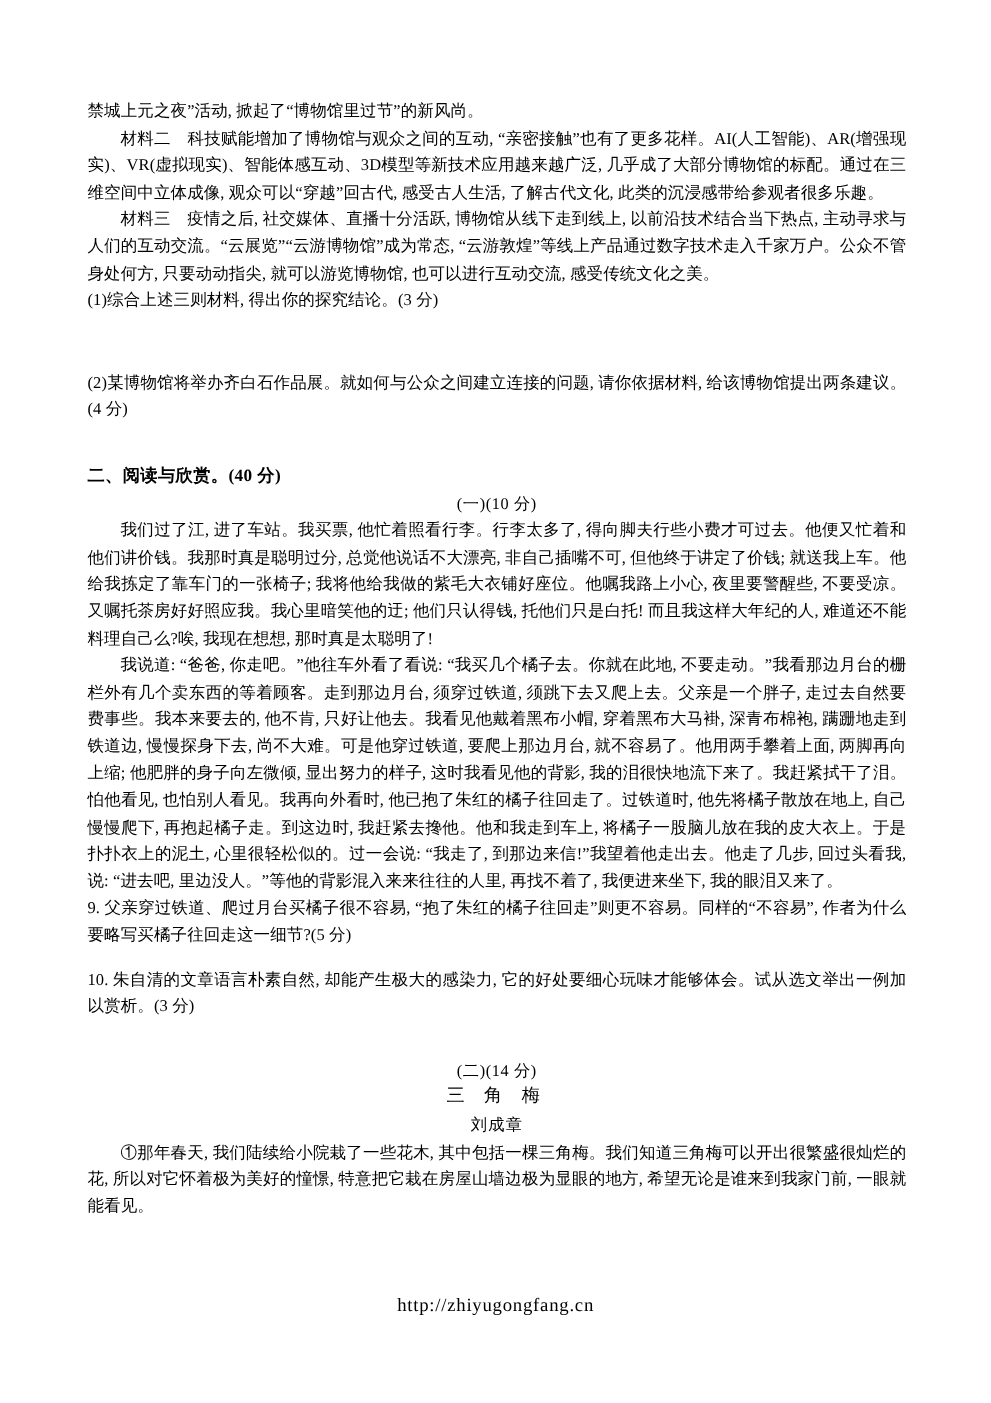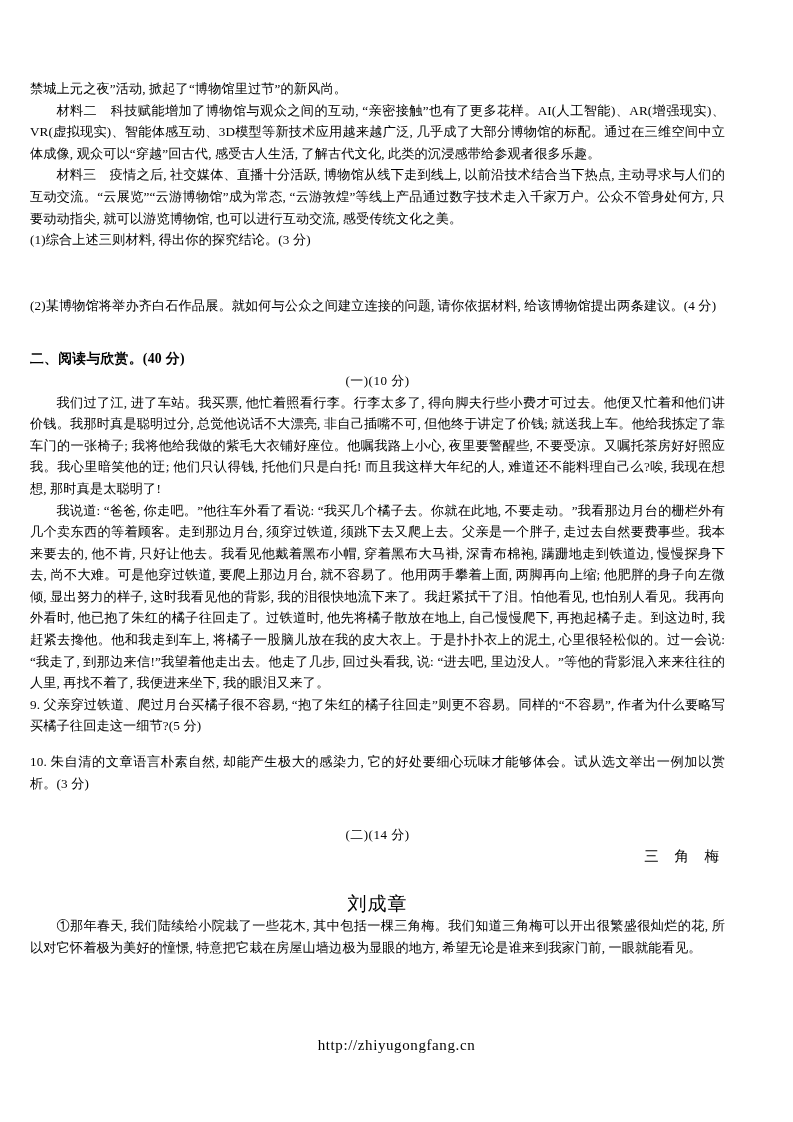"禁城上元之夜”活动, 掀起了“博物馆里过节”的新风尚。" .page { padding: 78px 68px 40px 30px -> 78px 68px 40px 70px }
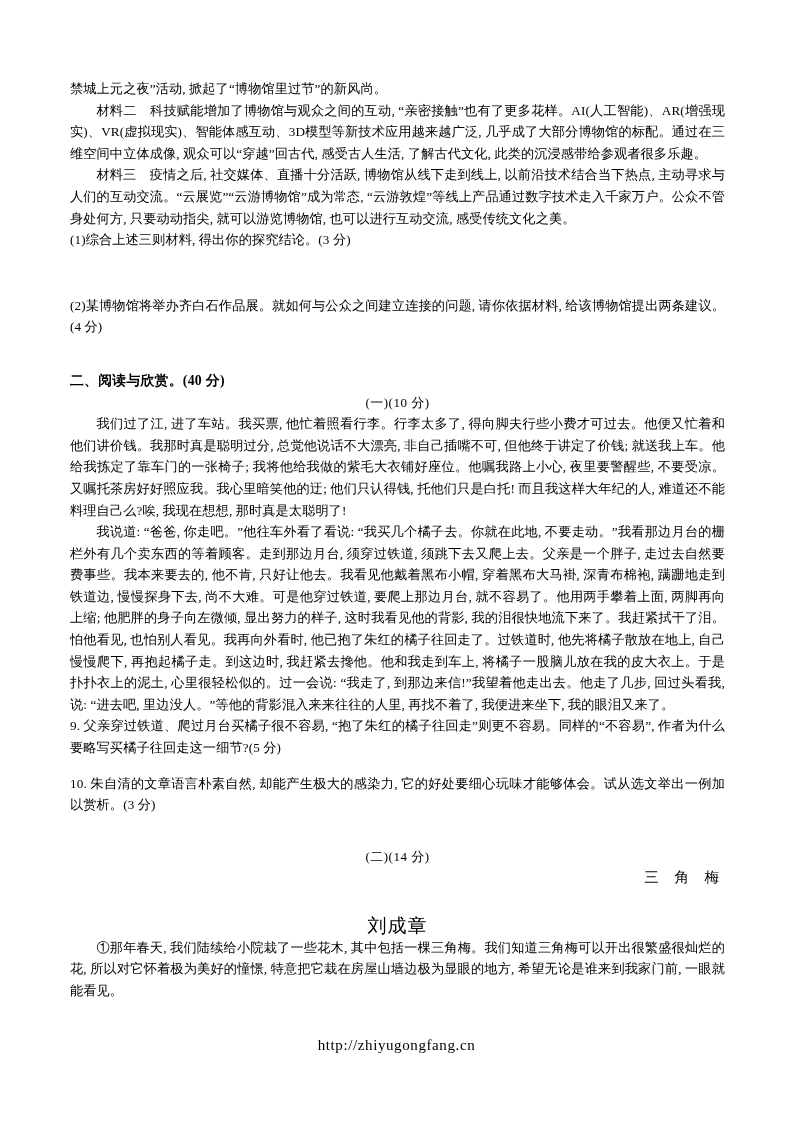"三 角 梅" .title-main { text-align: right -> center }
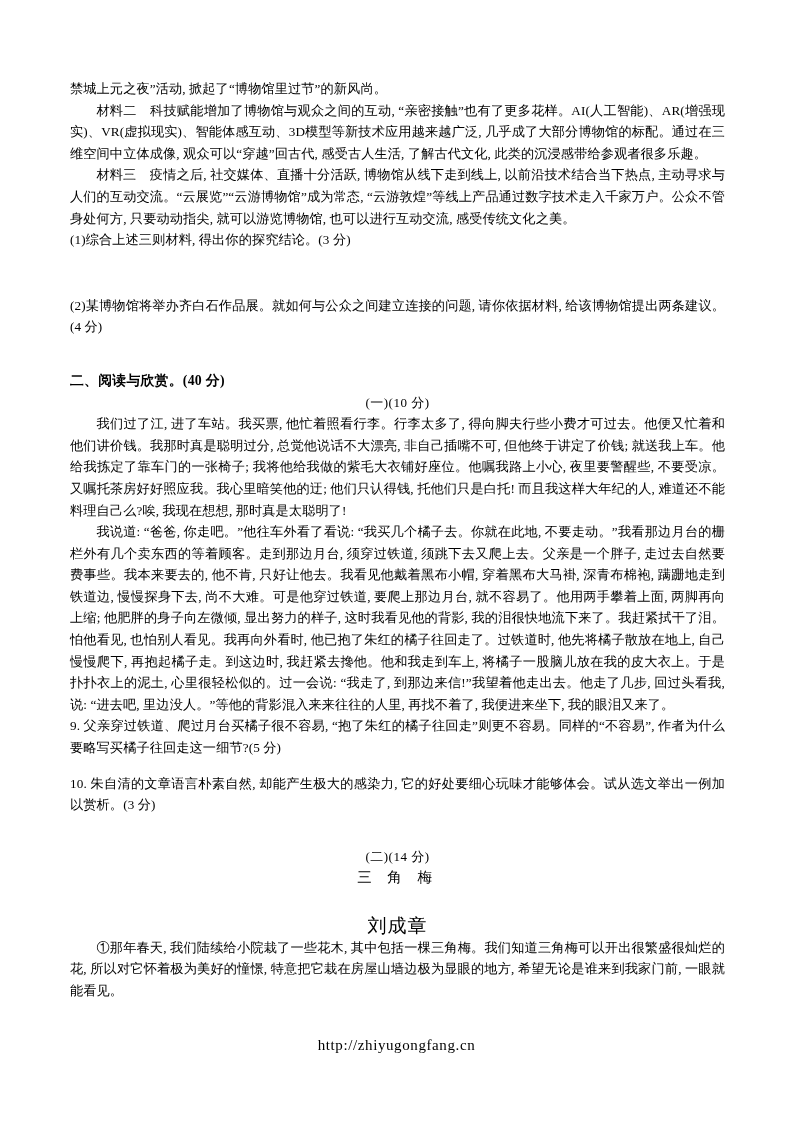"刘成章" .author { font-size: 19px -> 13px; margin-top: 26px -> none }
